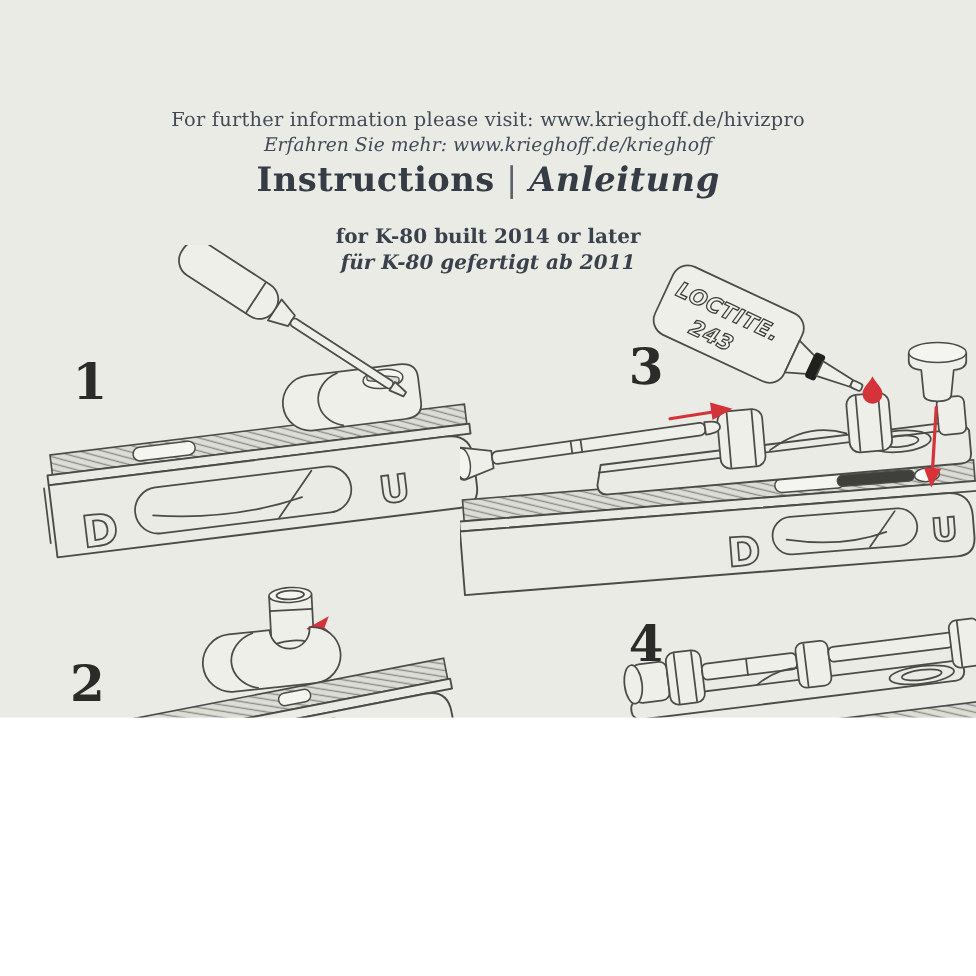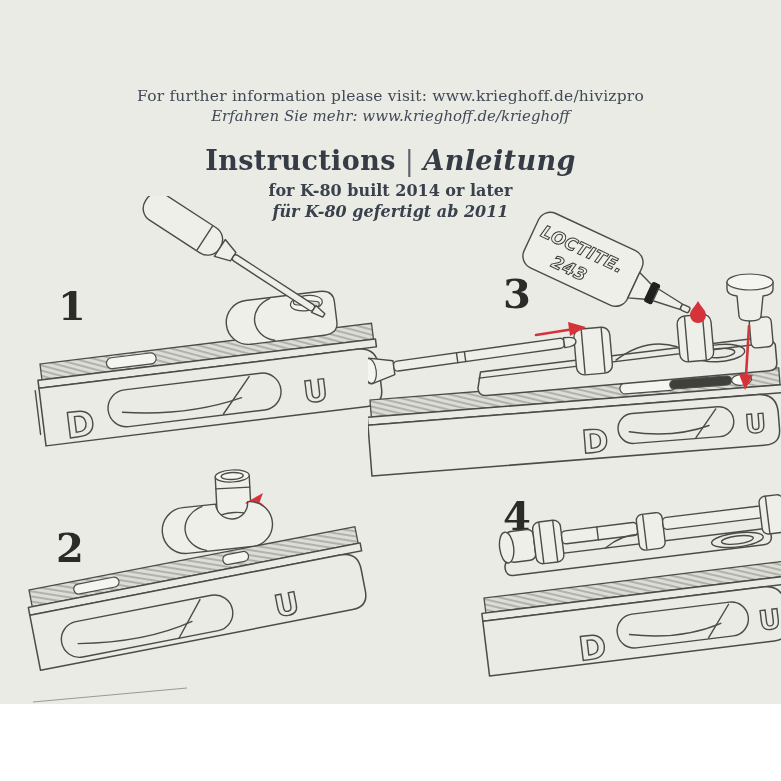"For further information please visit:" .page { height: 704px -> 574px }
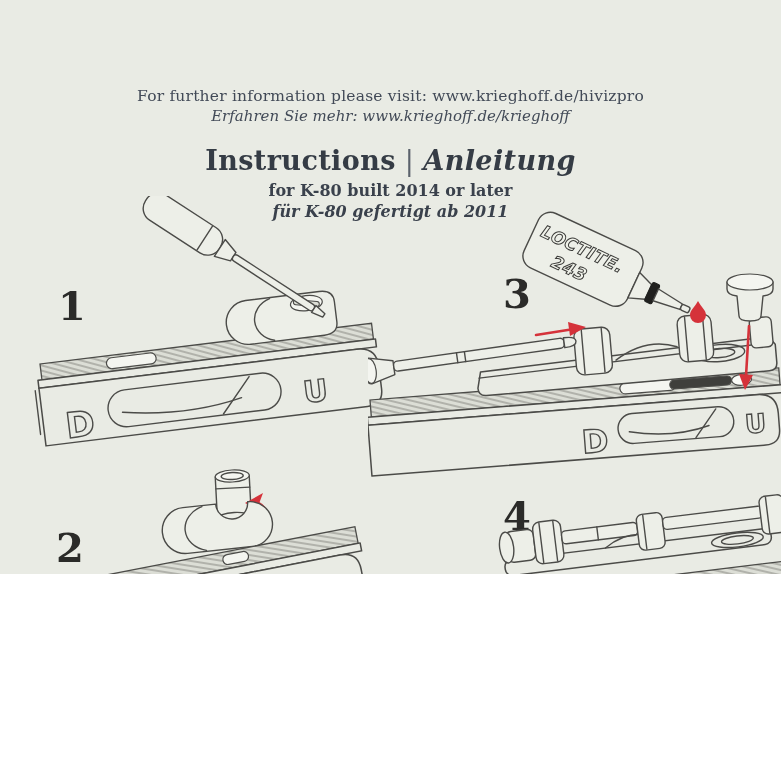"Instructions | Anleitung" .title-row { margin-top: 19px -> 3px }
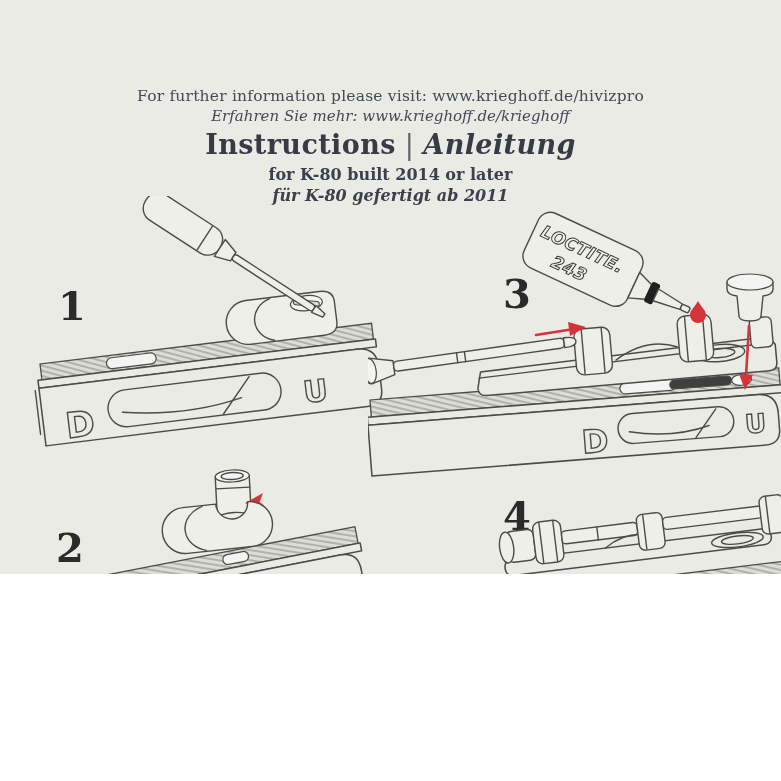"for K-80 built 2014 or" .sub-en { margin-top: 4px -> 18px }
